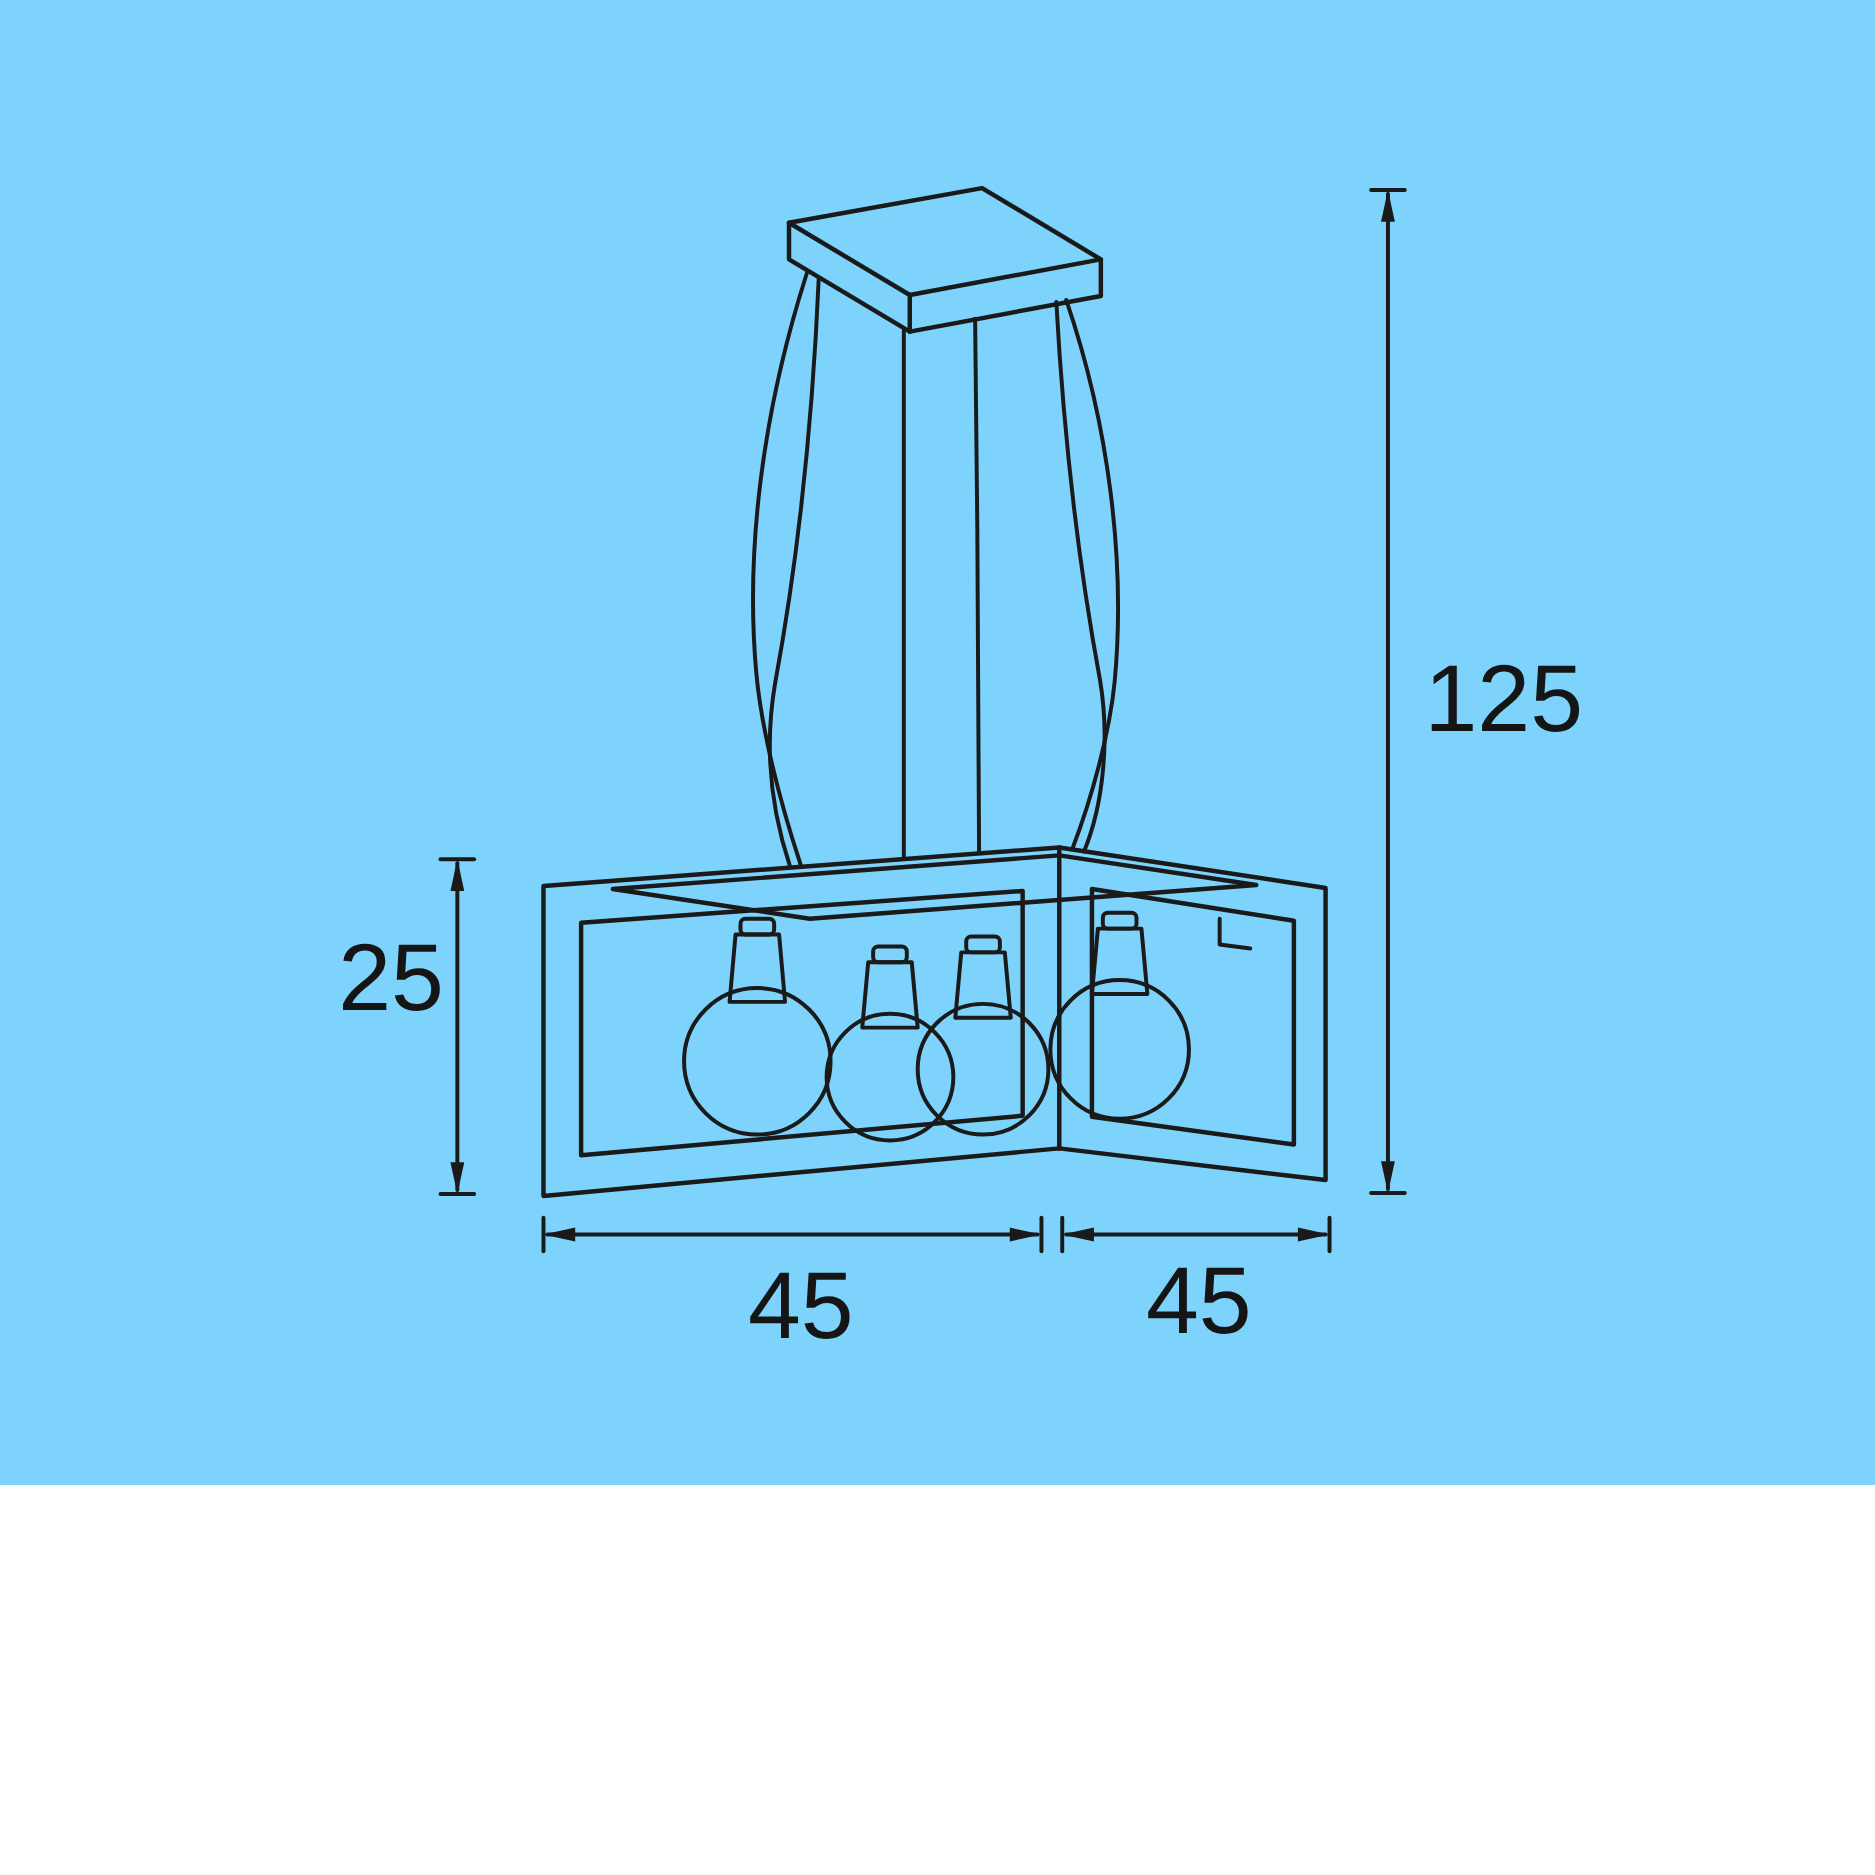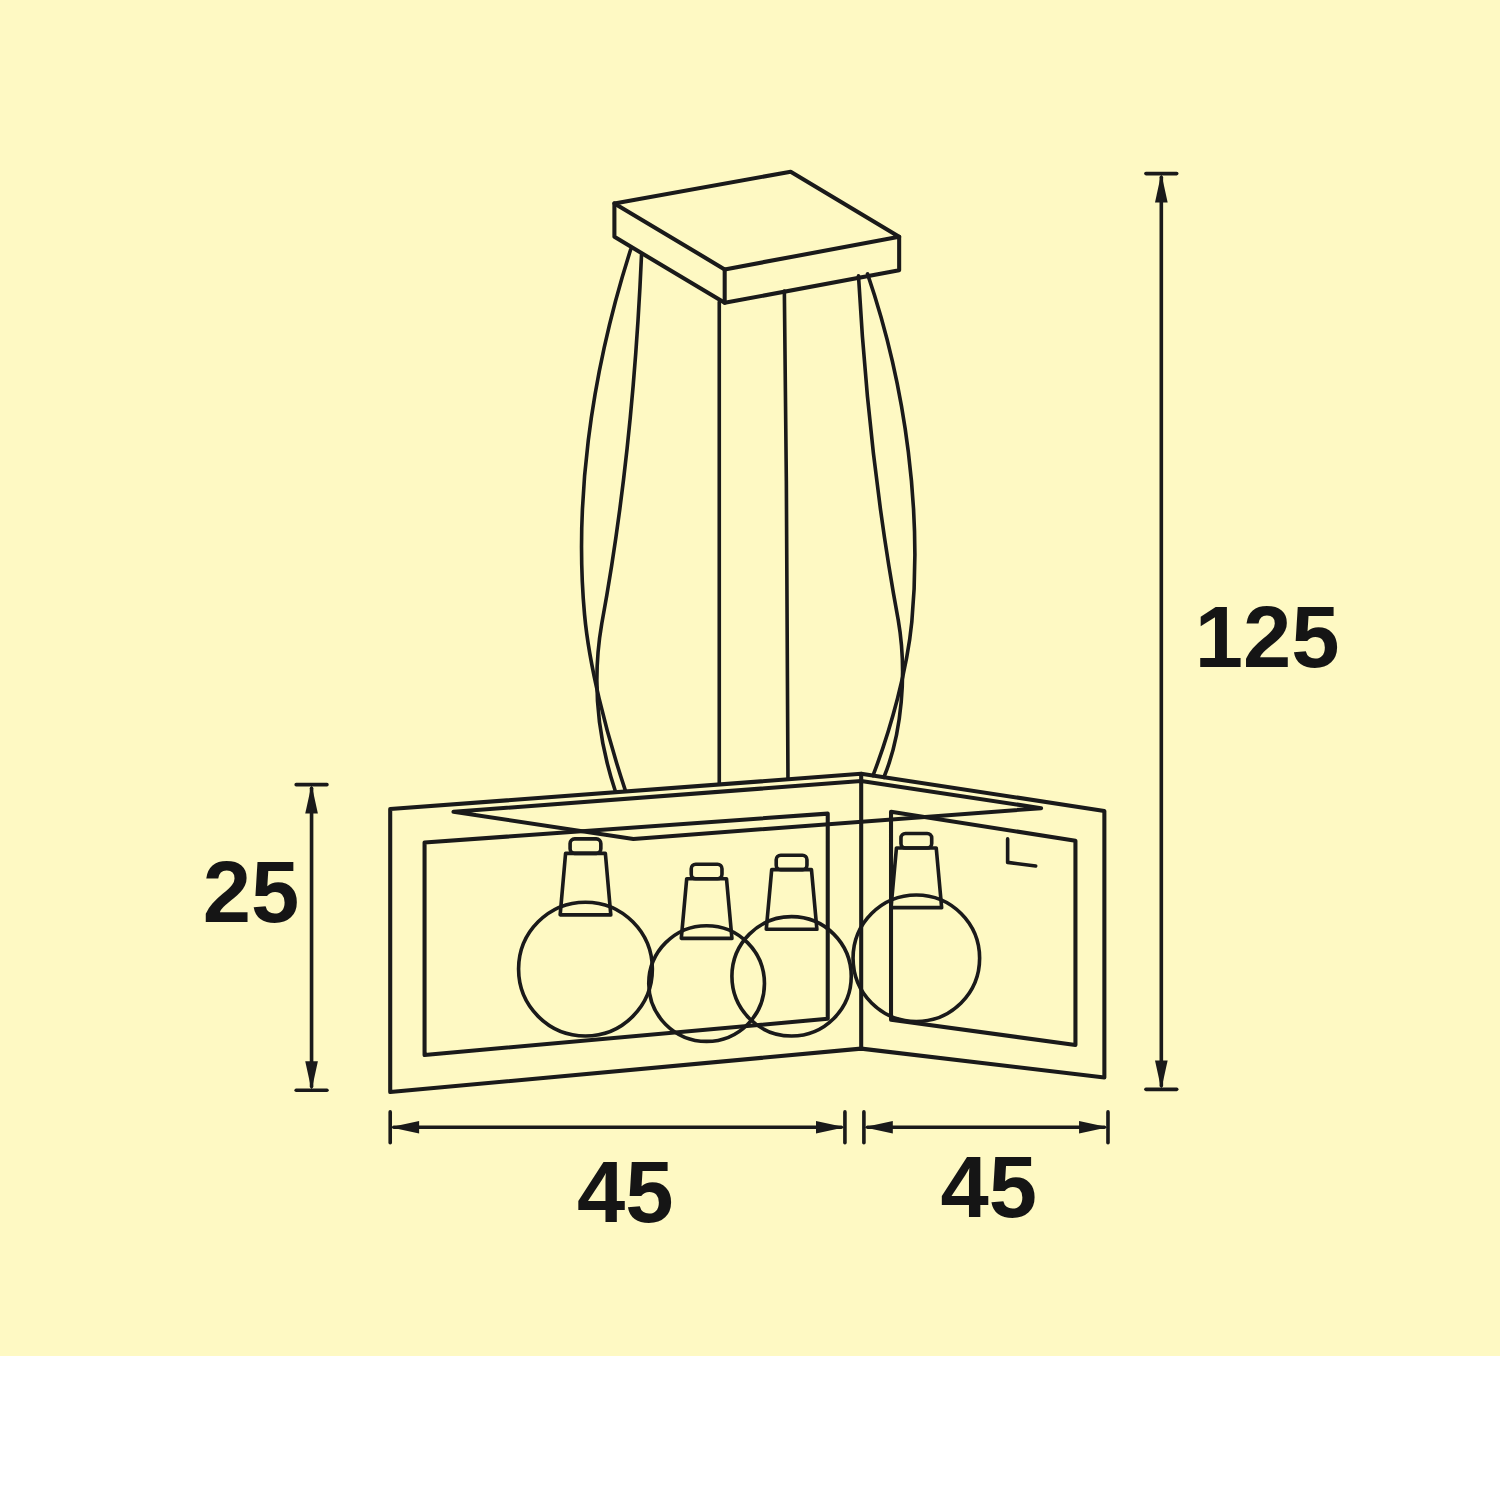"125" .stage { background: #fef9c3 -> #7dd3fc; font-weight: bold -> none; height: 1356px -> 1188px }
